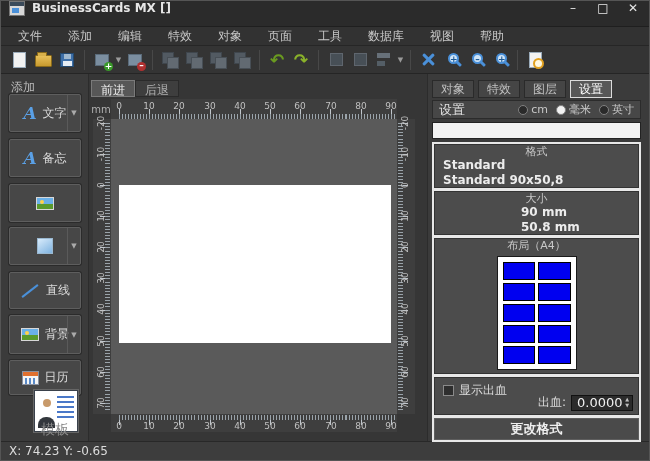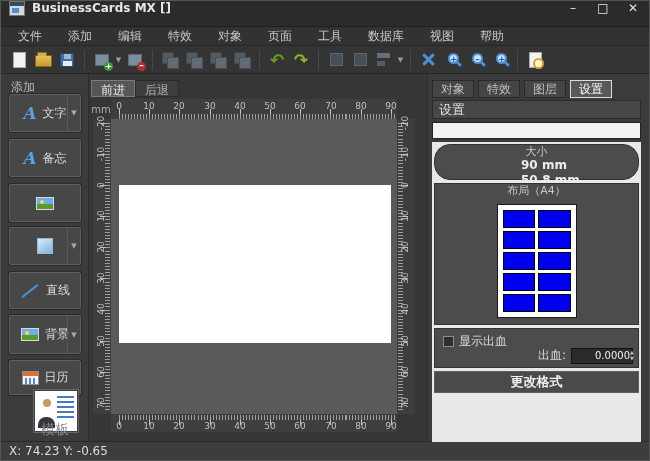"cm" span.units { html: none -> <span> <span> <span></span> <span>cm</span> </span> <span> <span></span> <span>毫米</span> </span> <span> <span></span> <span>英寸</span> </span> </span> }
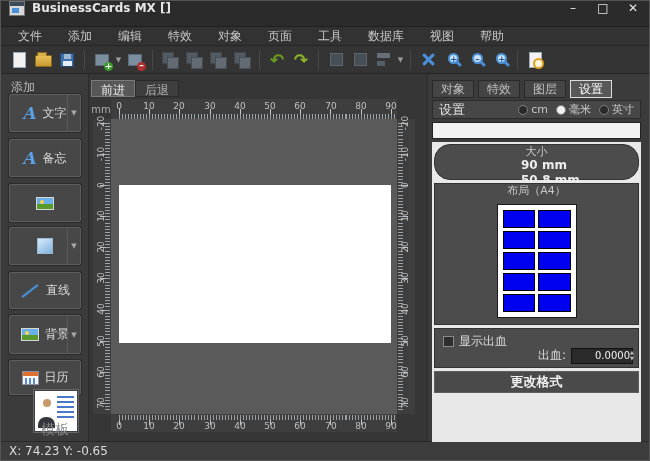"格式" div.sec { html: none -> <div> <div>格式</div> <div>Standard</div> <div>Standard 90x50,8</div> </div> }
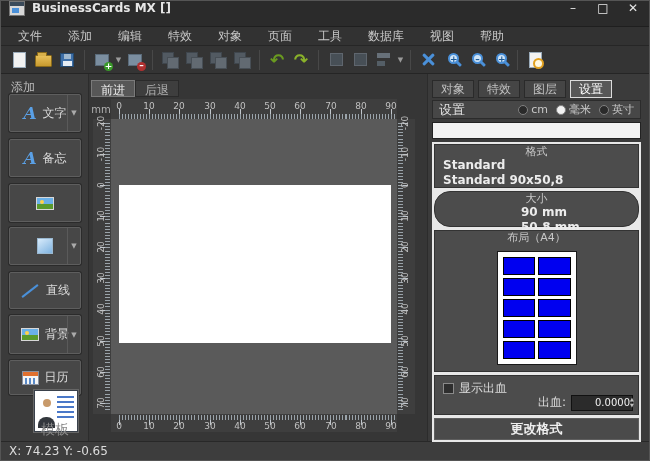"大小" .sec-size { border-radius: 16px -> none; height: 36px -> 44px }
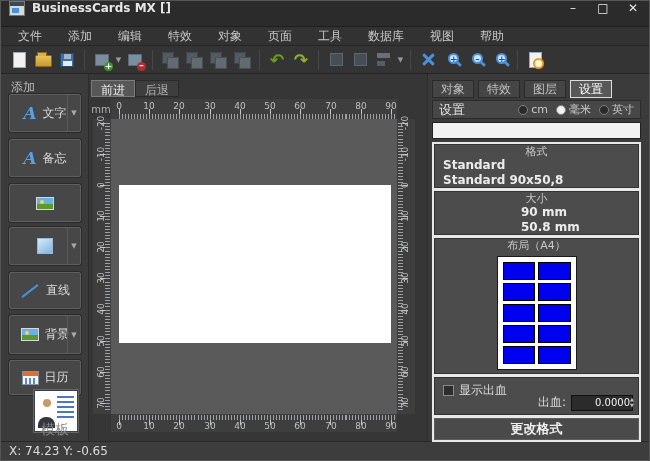"0.0000" .spin-val { font-size: 10px -> 13px; padding-left: 23px -> 5px }
